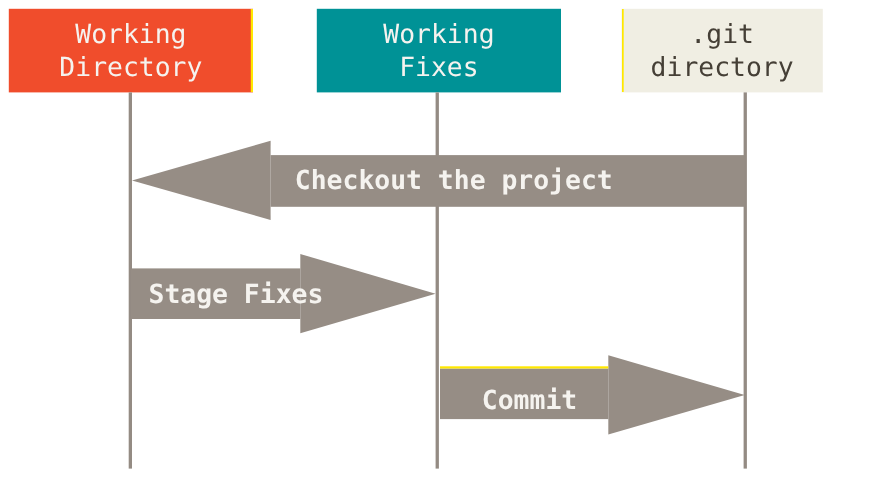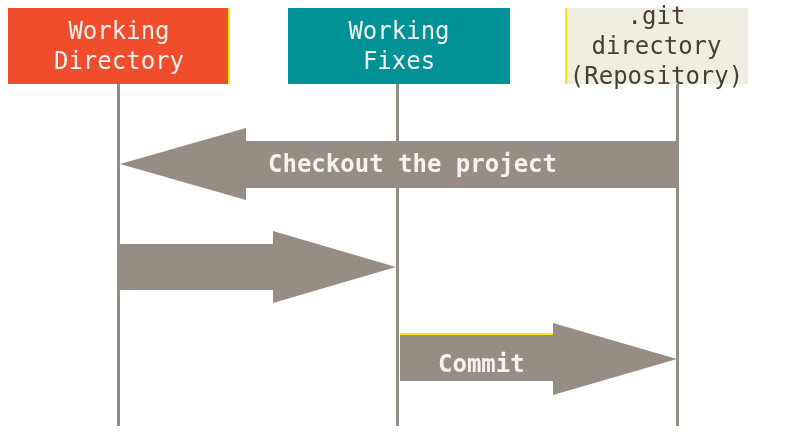"(Repository)" span.line { html: <span>(Repository)</span> -> none }
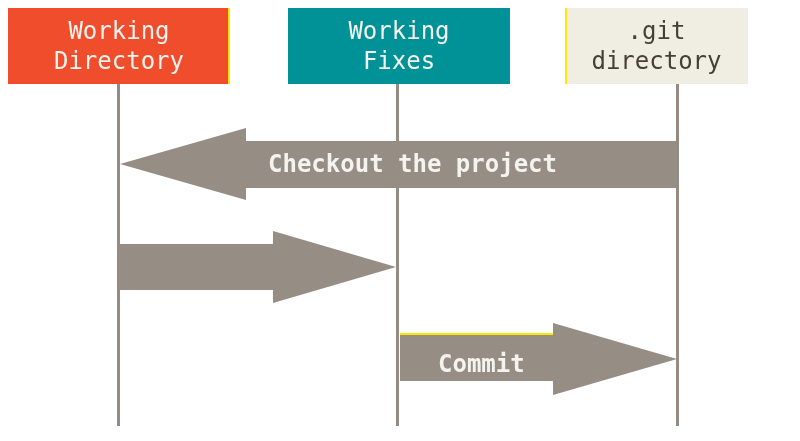"Stage Fixes" div.arrow-label { html: none -> <div>Stage Fixes</div> }
